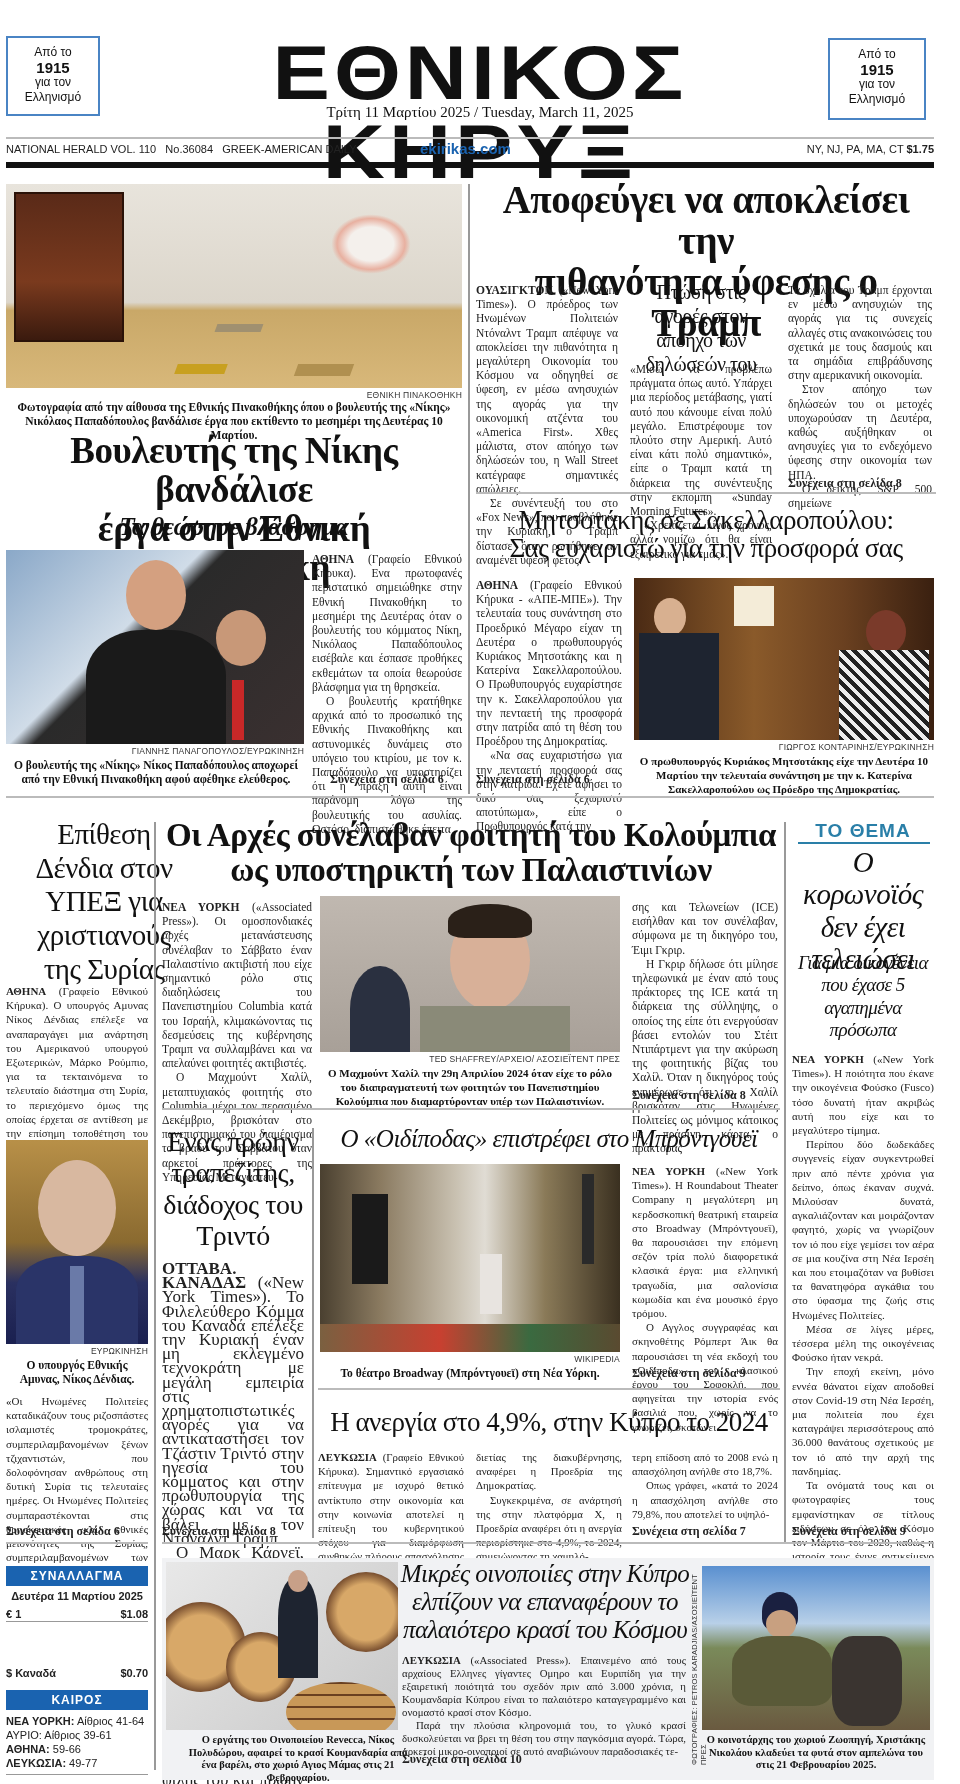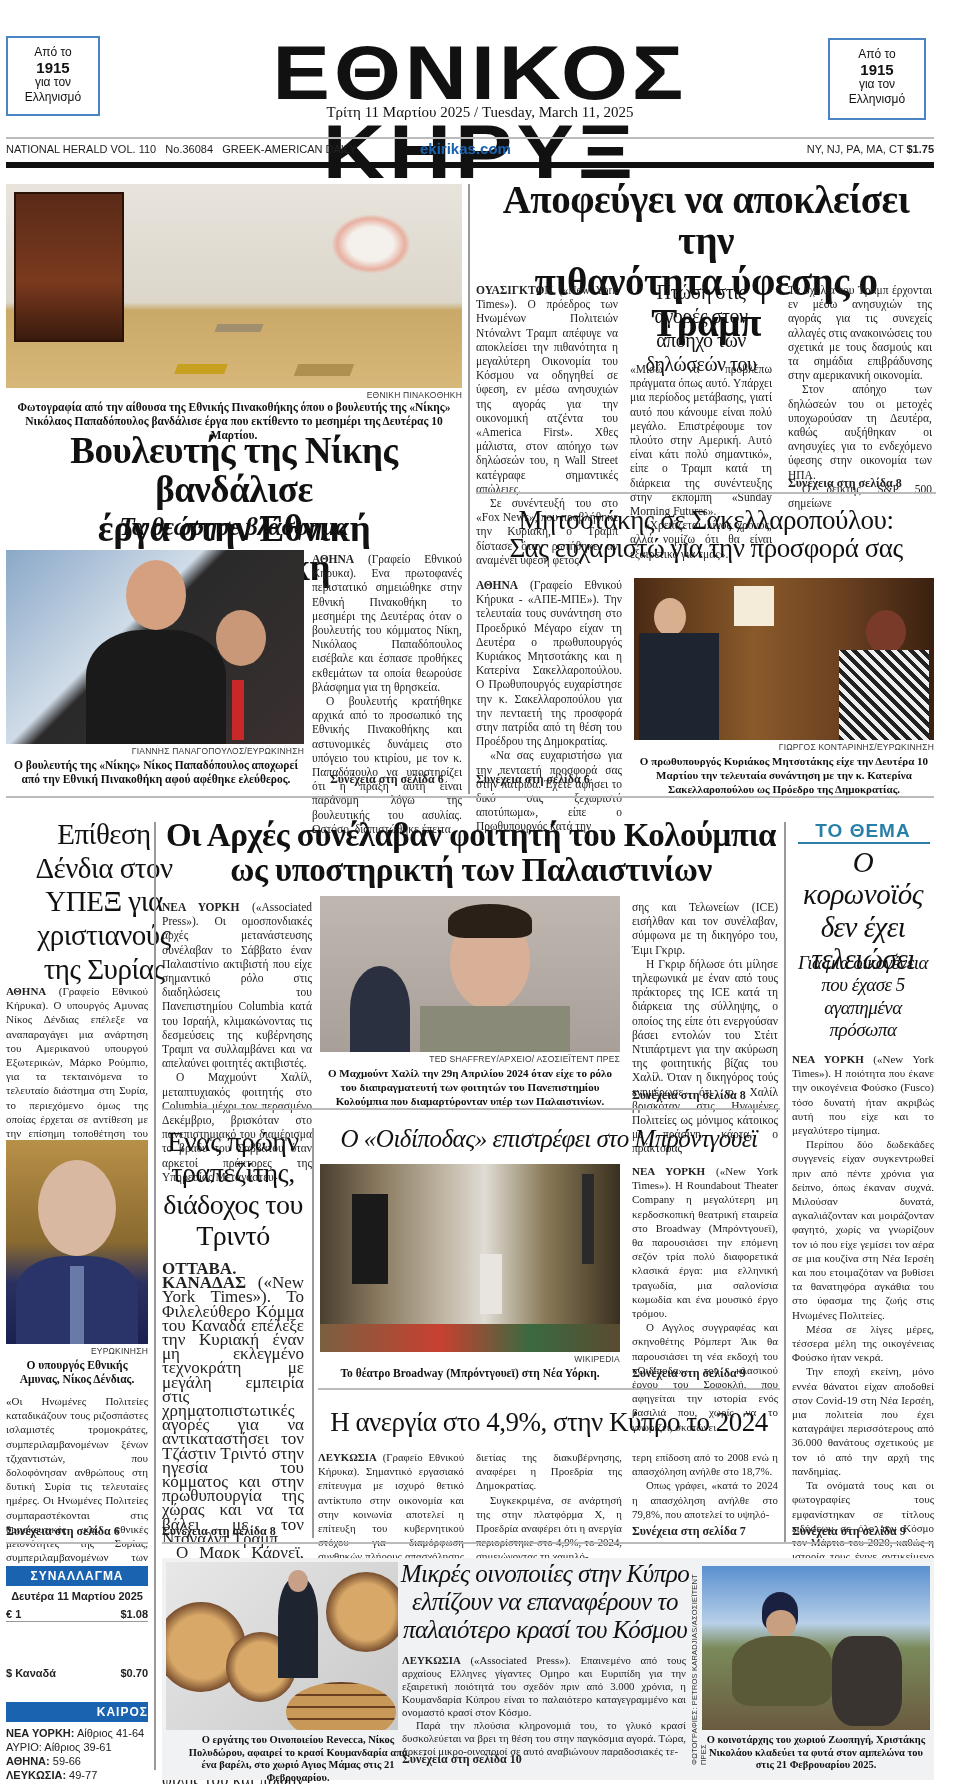"ΚΑΙΡΟΣ" div.sidebar-head { margin-top: 22px -> 10px; text-align: right -> none }
